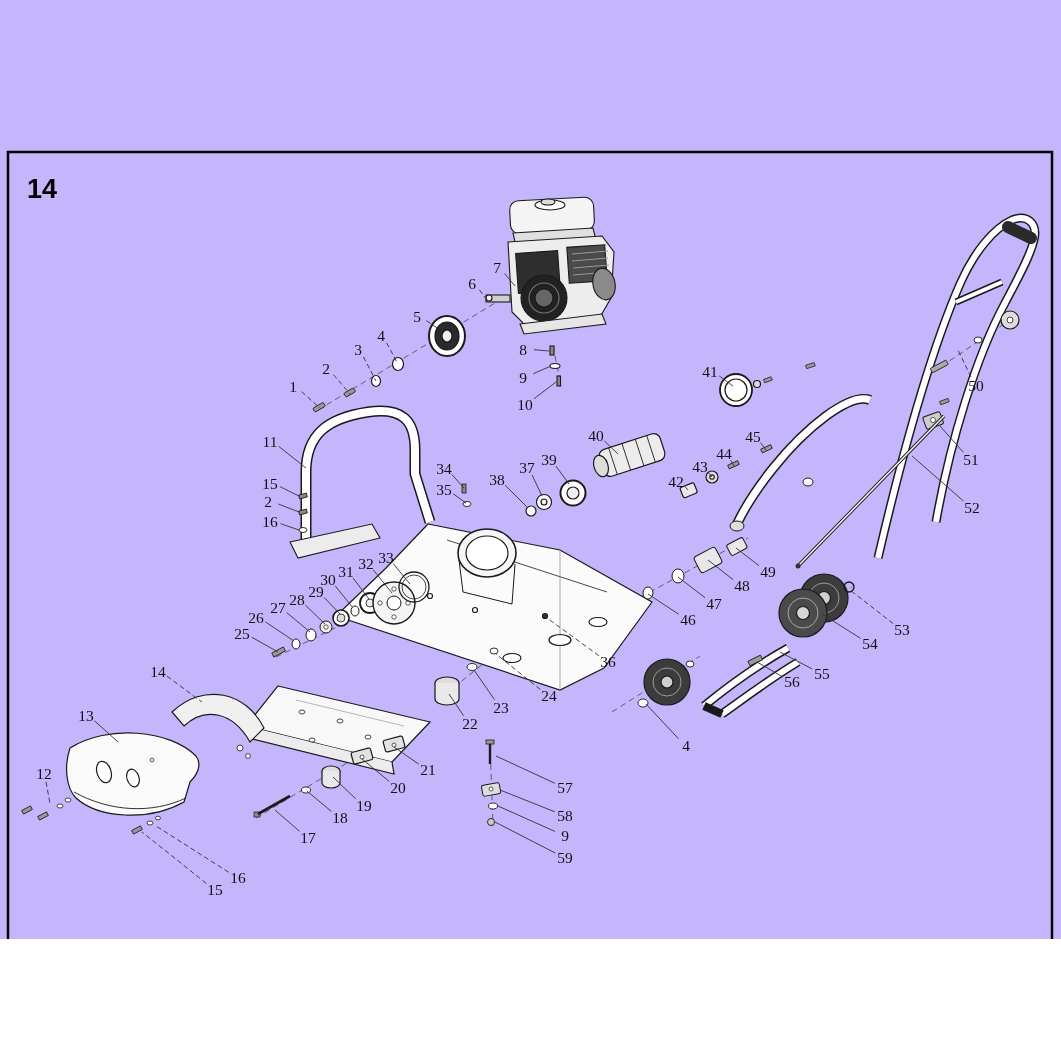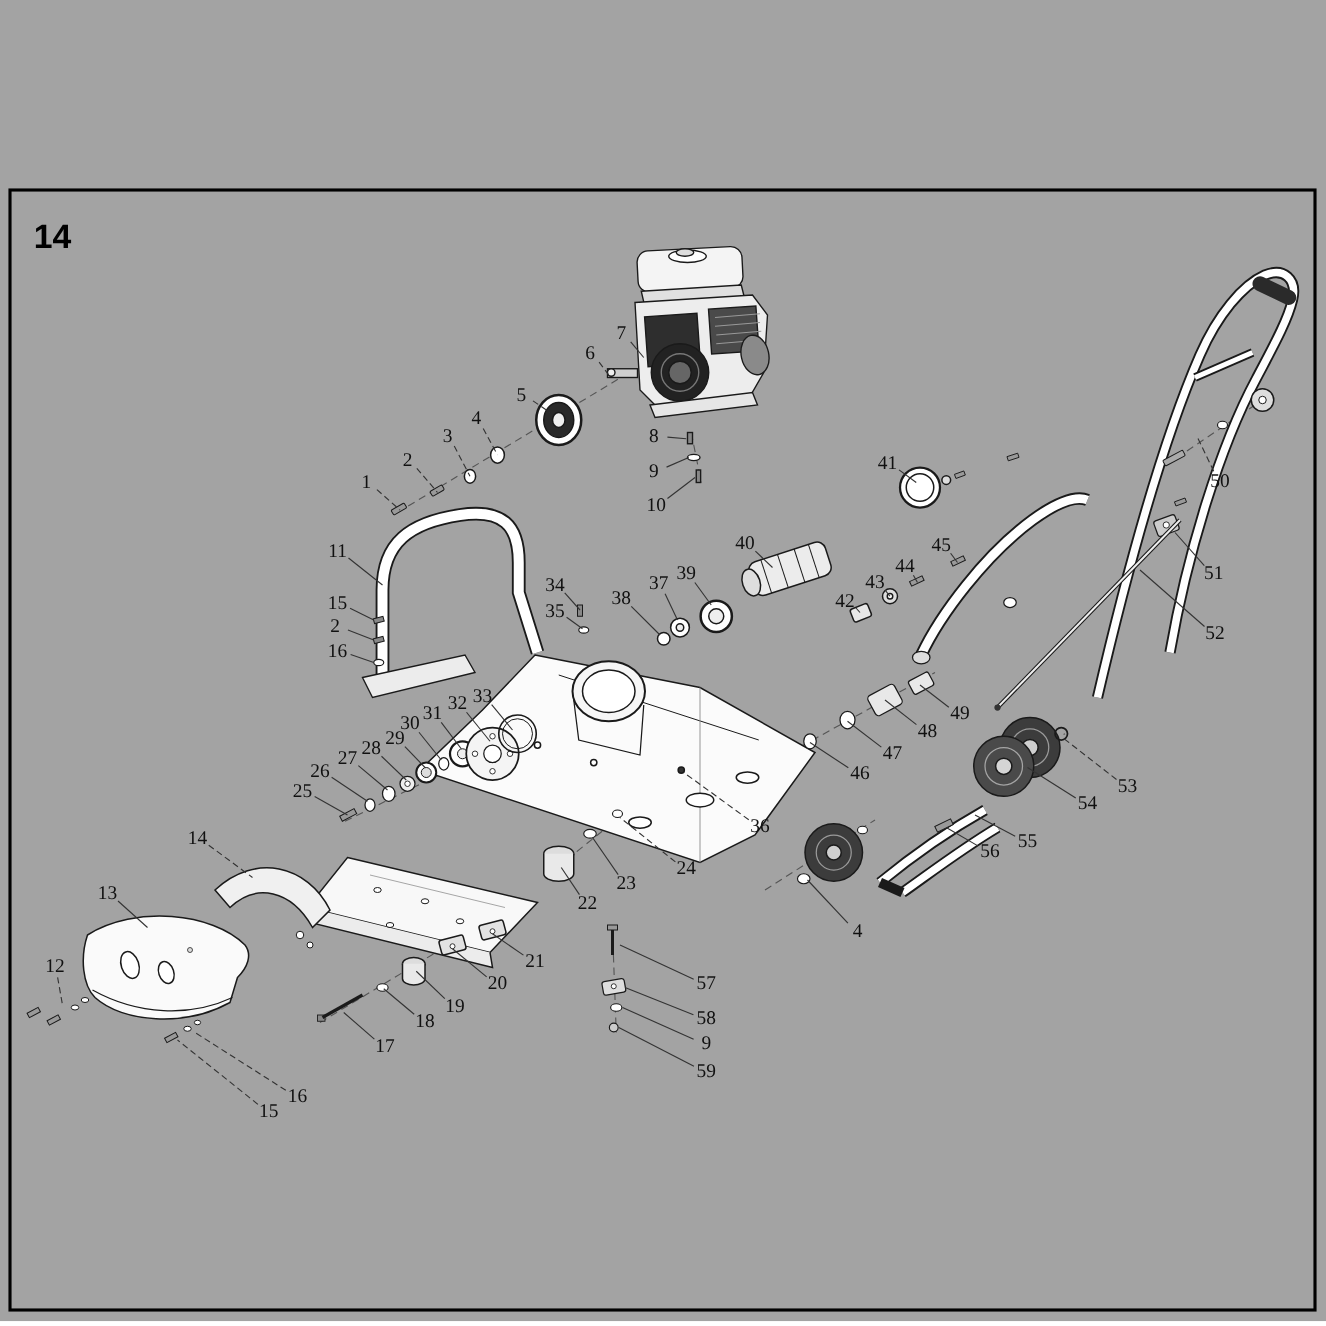"14" .page { background: #a3a3a3 -> #c4b5fd; height: 1057px -> 939px }
